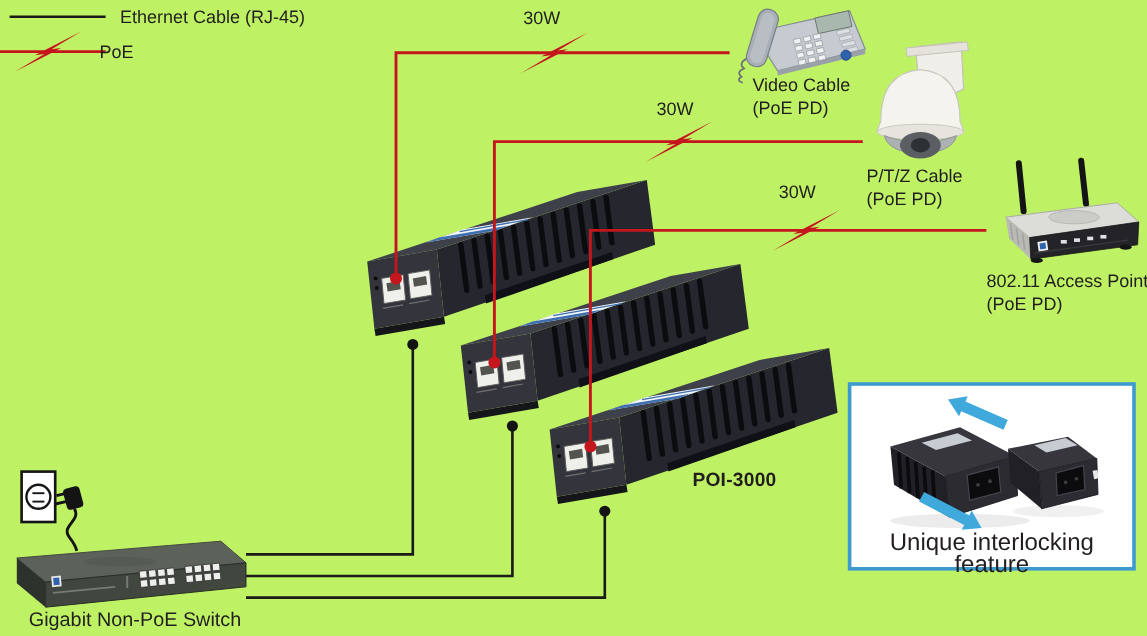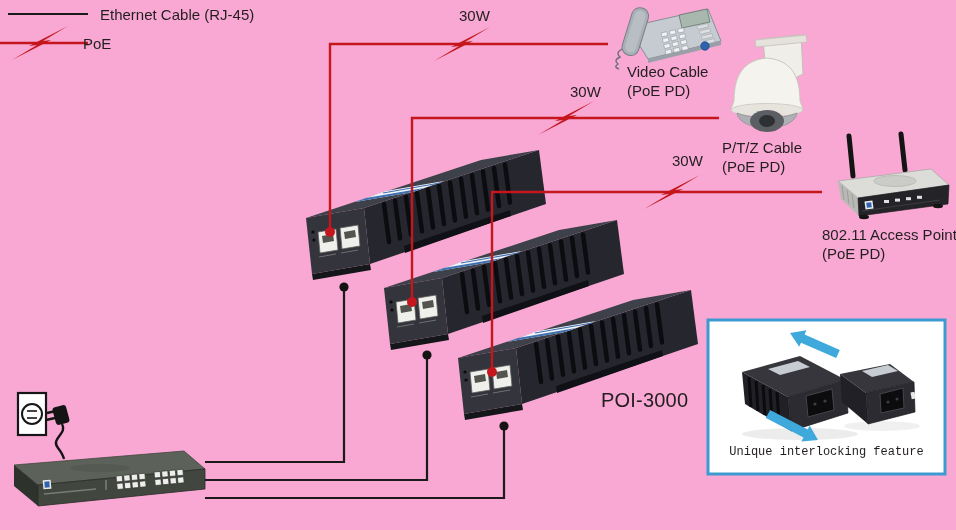"Ethernet Cable (RJ-45)" .stage { background: #f9a8d4 -> #bef264 }
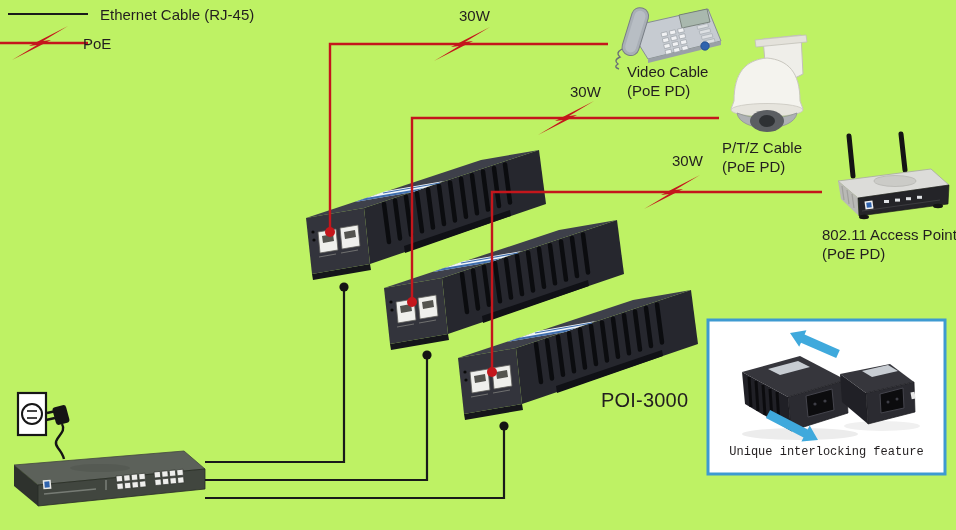"30W" .power-label { margin-left: 23px -> none }
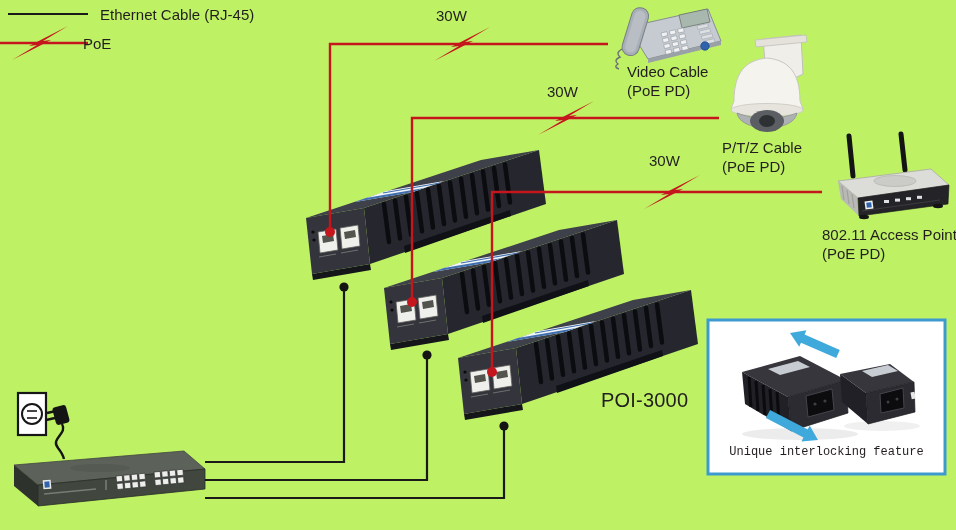"POI-3000" .model-label { font-size: 20px -> 16px; font-weight: normal -> bold; margin-left: 24px -> none }
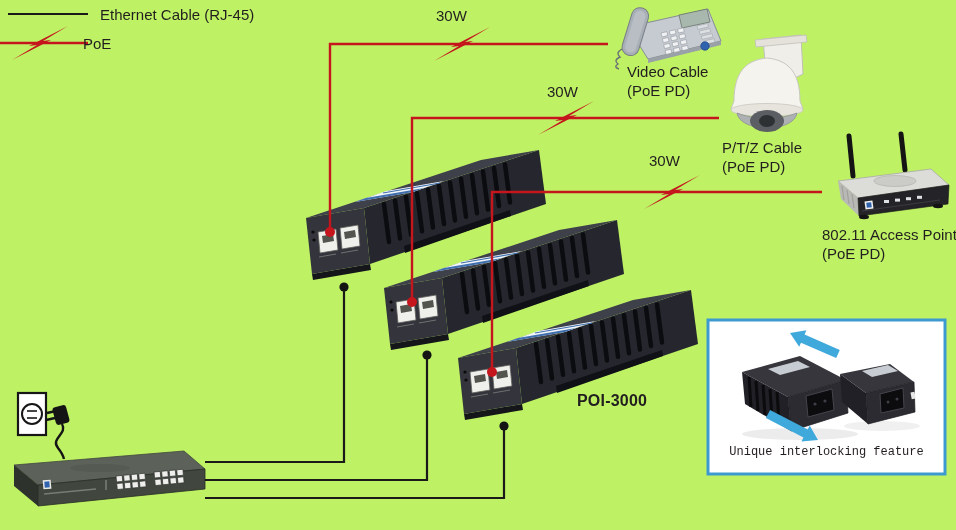"Unique interlocking feature" .inset-caption { font-family: Liberation Mono, monospace -> none; font-size: 12px -> 20px }
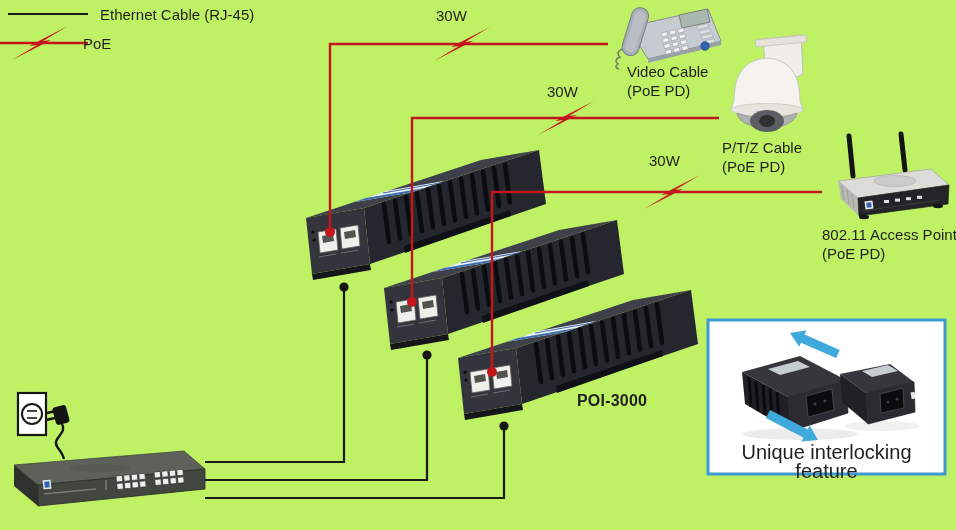"Gigabit Non-PoE Switch" div.lbl { html: none -> <div>Gigabit Non-PoE Switch</div> }
